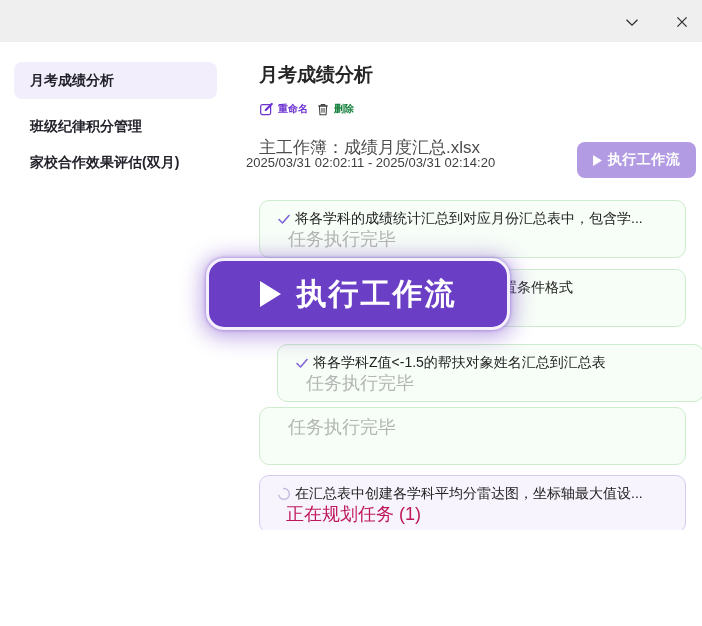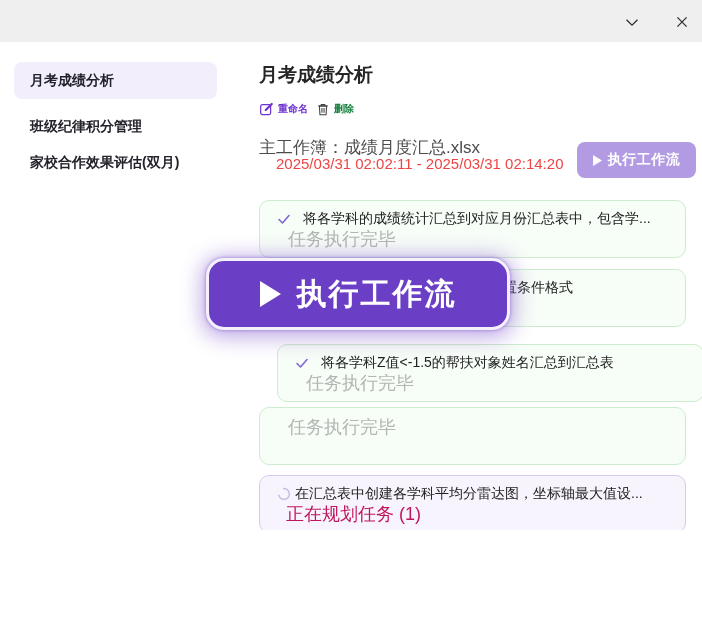"2025/03/31 02:02:11 - 2025/03/31" .date-line { color: #ef4444 -> #404040; font-size: 15px -> 13px; left: 276px -> 246px }
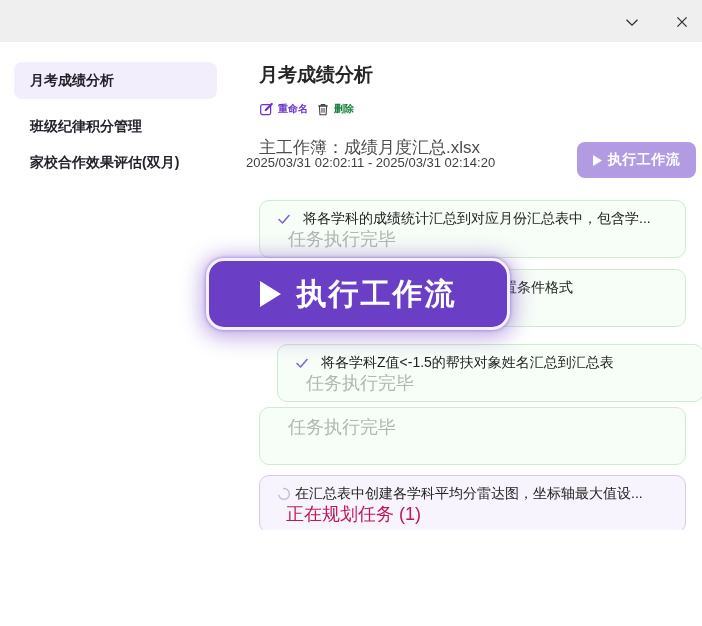"将各学科的成绩统计汇总到对应月份汇总表中，包含学..." .card-row { gap: 12px -> 4px }
